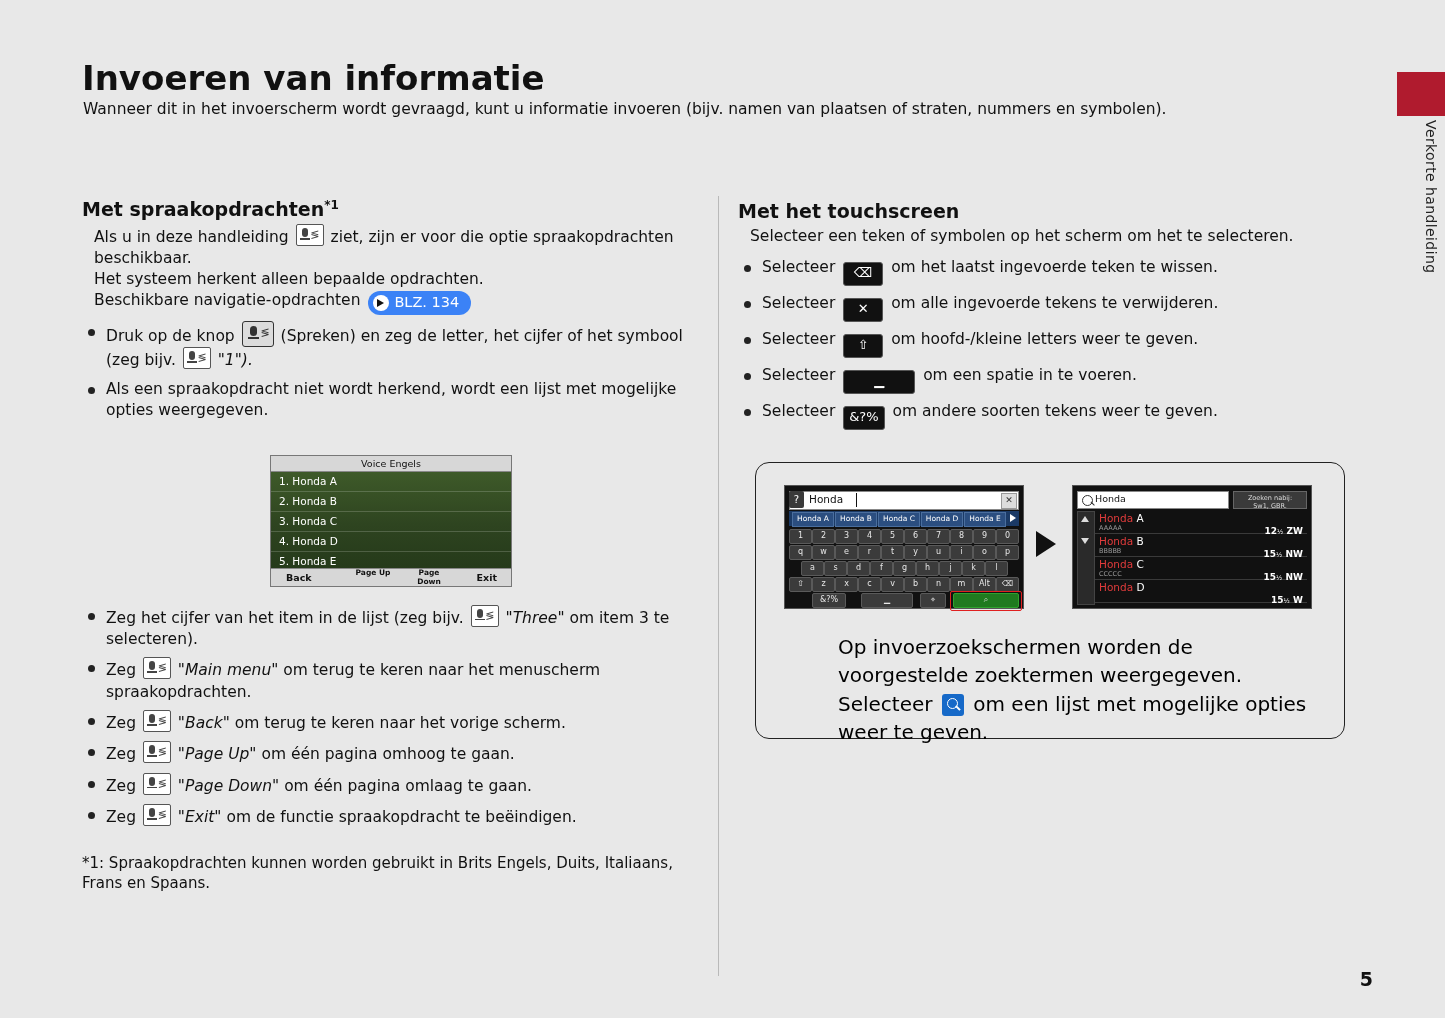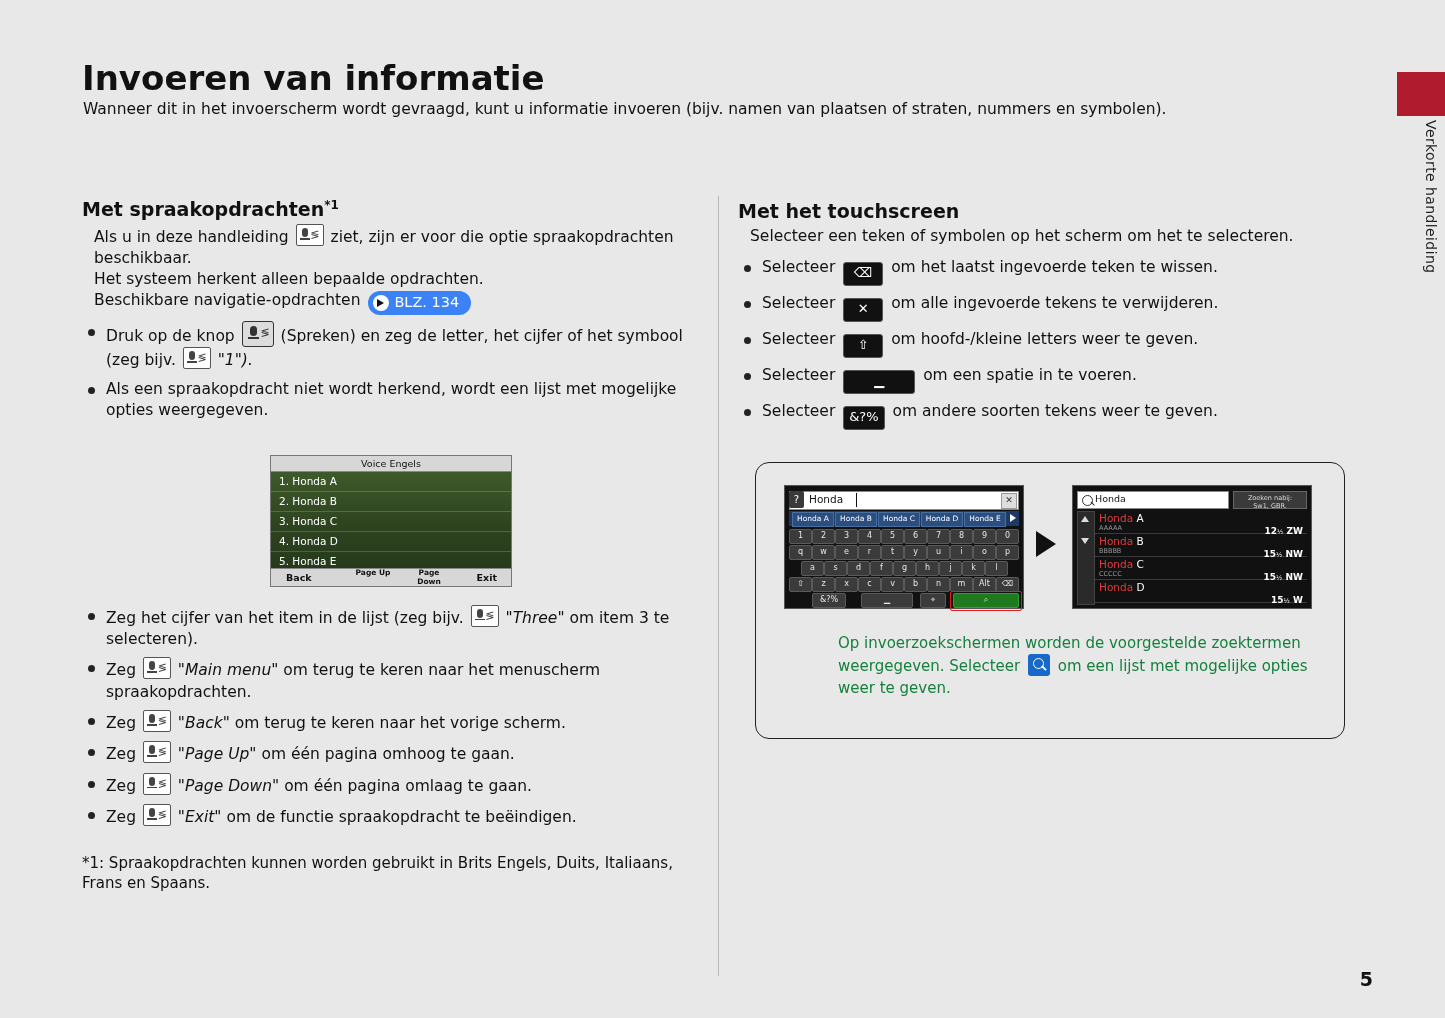"Op invoerzoekschermen worden de" .rcap { color: #15803d -> #000000; font-size: 15px -> 20px }
